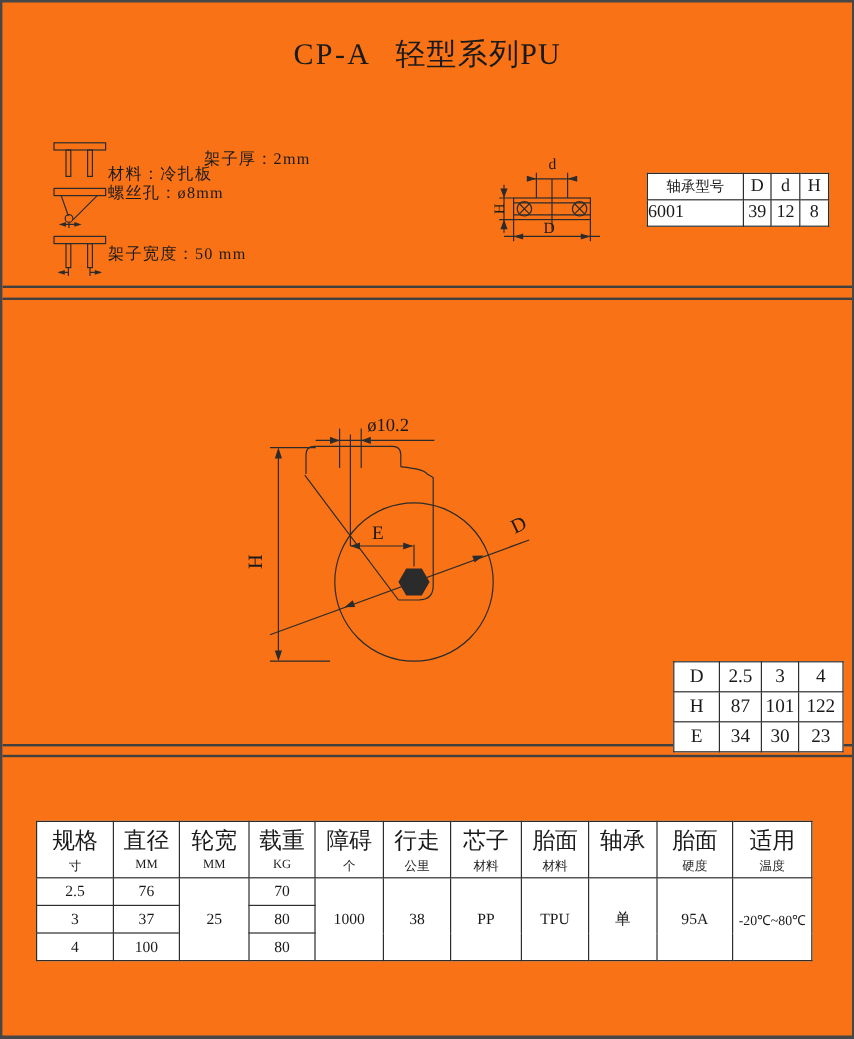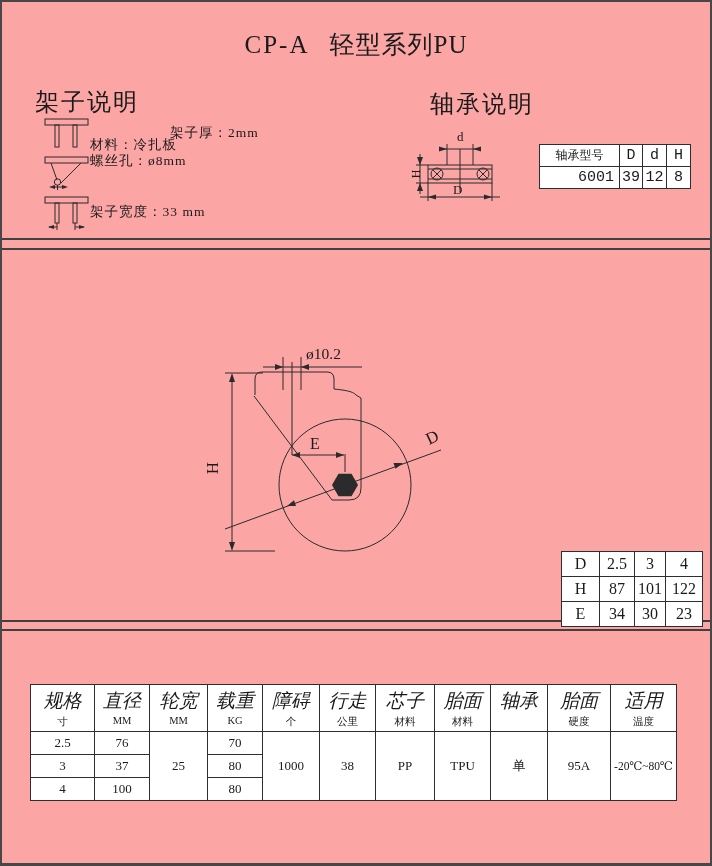"CP-A 轻型系列PU" .page { background: #fca5a5 -> #f97316 }
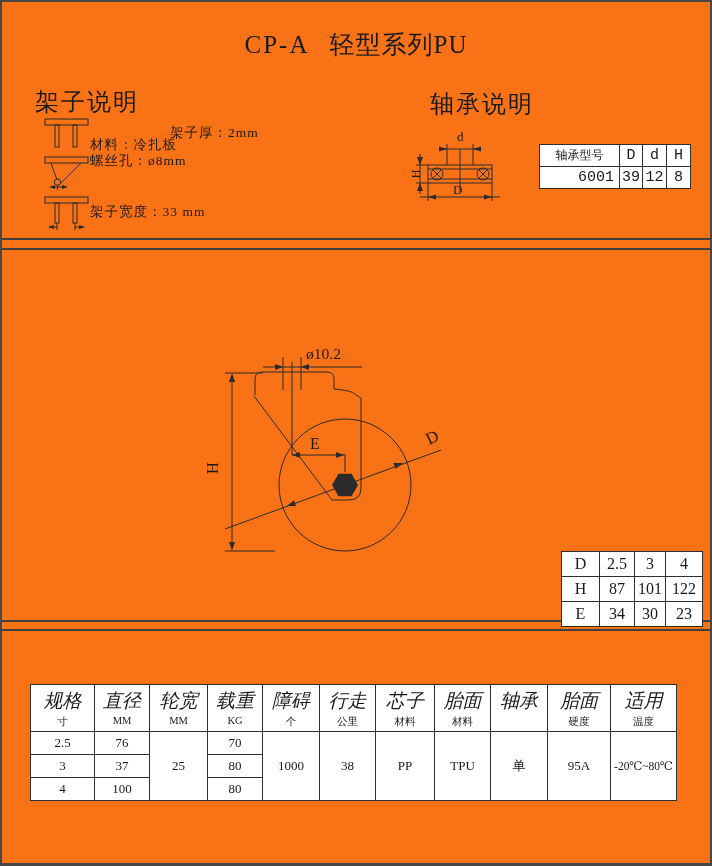"架子说明" div.sec-heading { html: <div>架子说明</div> -> none }
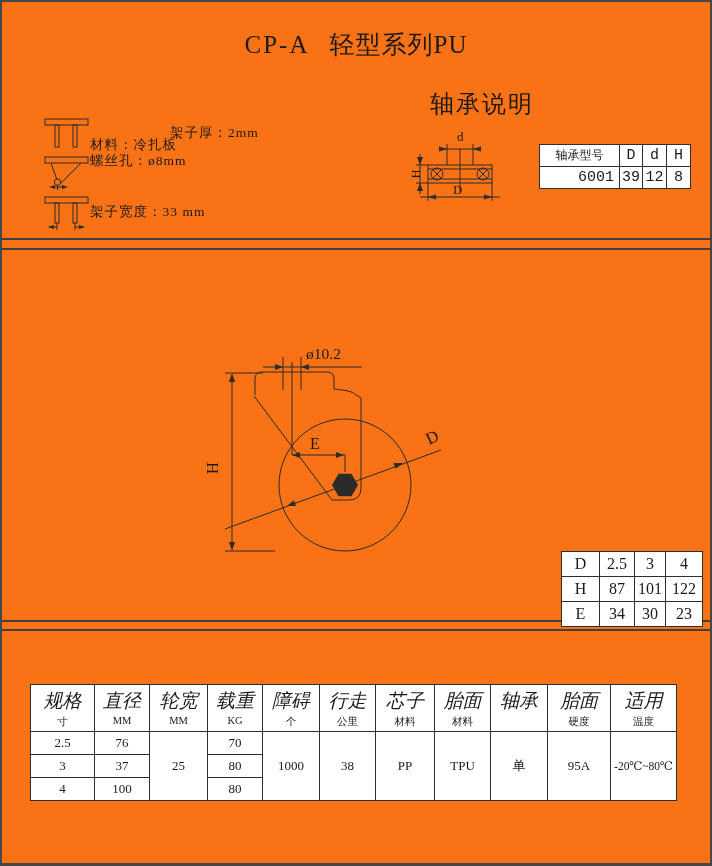"轴承说明" div.sec-heading { html: <div>轴承说明</div> -> none }
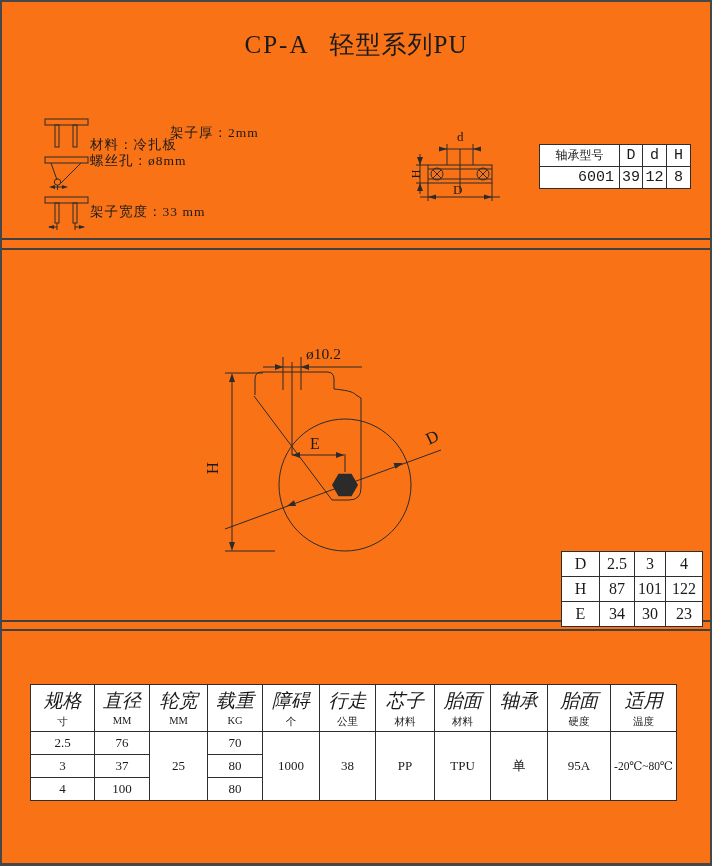"轴承型号" .bearing-table td { font-family: Liberation Mono, monospace -> none }
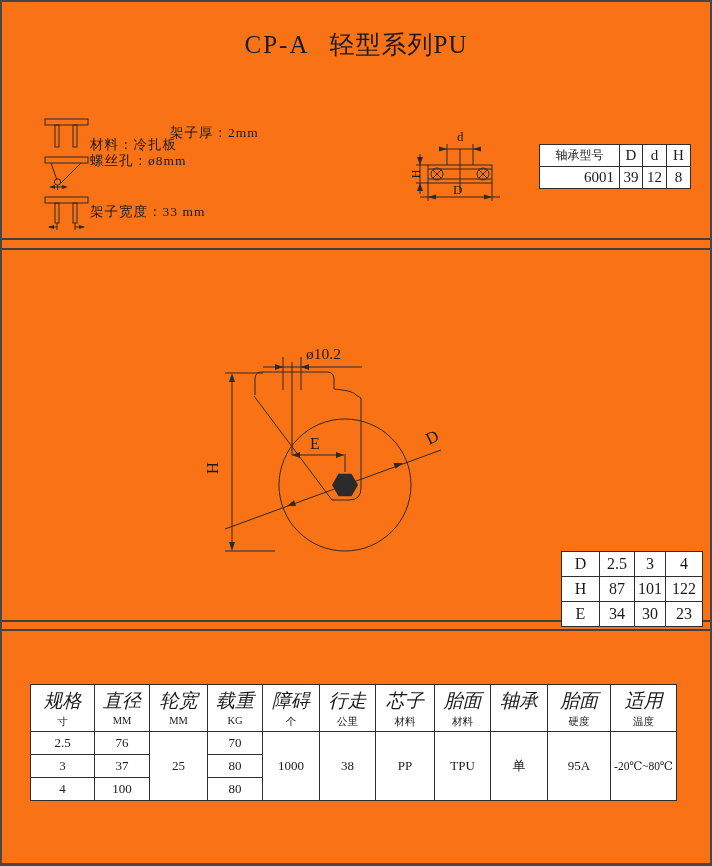"6001" .bearing-table .model-v { text-align: right -> left }
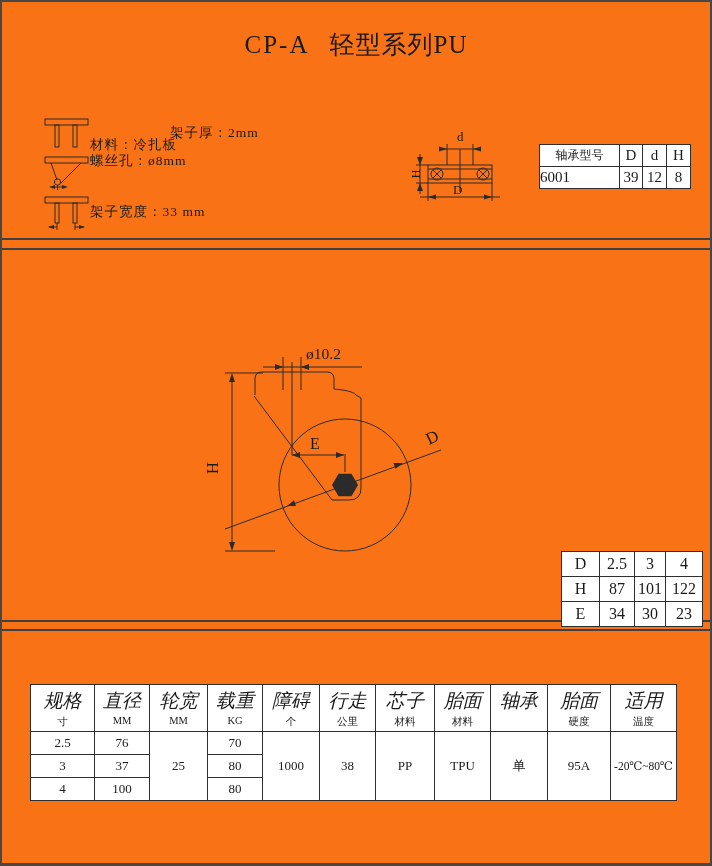"架子宽度：33 mm" span.note-text { text: 33 -> 50 }
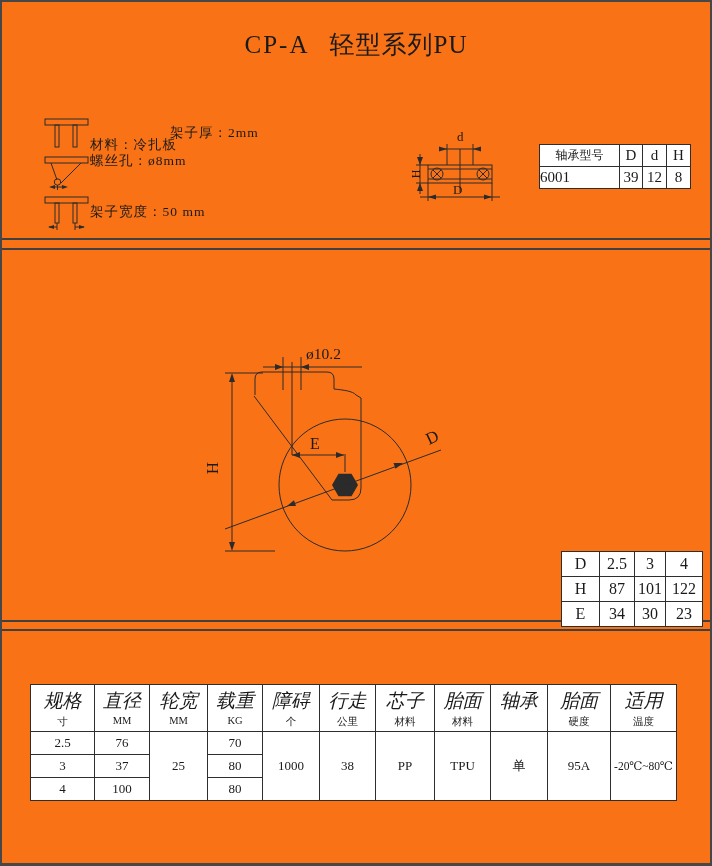"规格" .report-table .h-main { font-style: italic -> none }
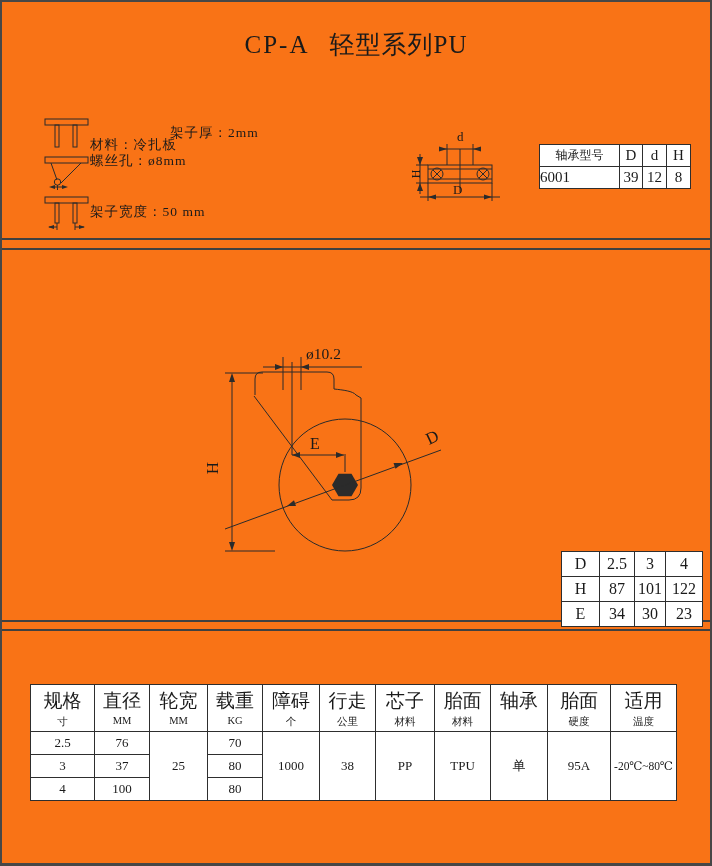"-20℃~80℃" .report-table .temp-cell { font-family: none -> Liberation Serif, serif }
